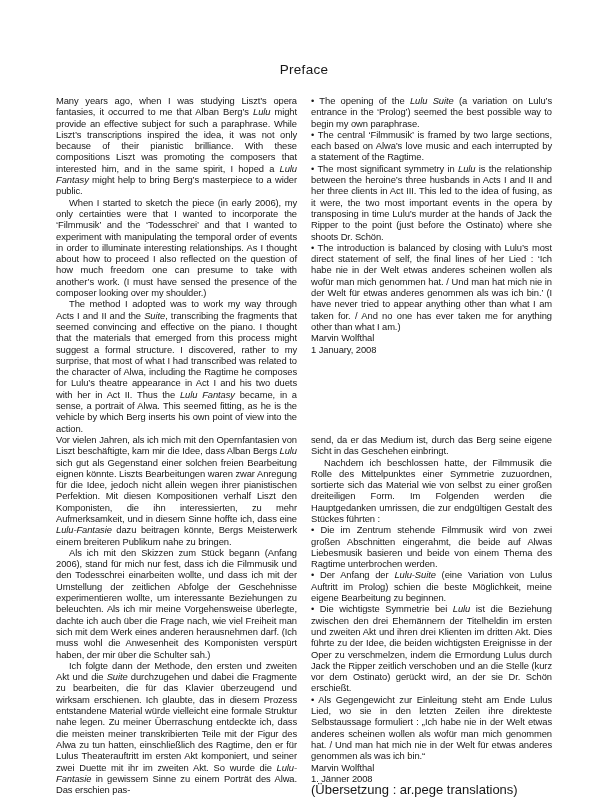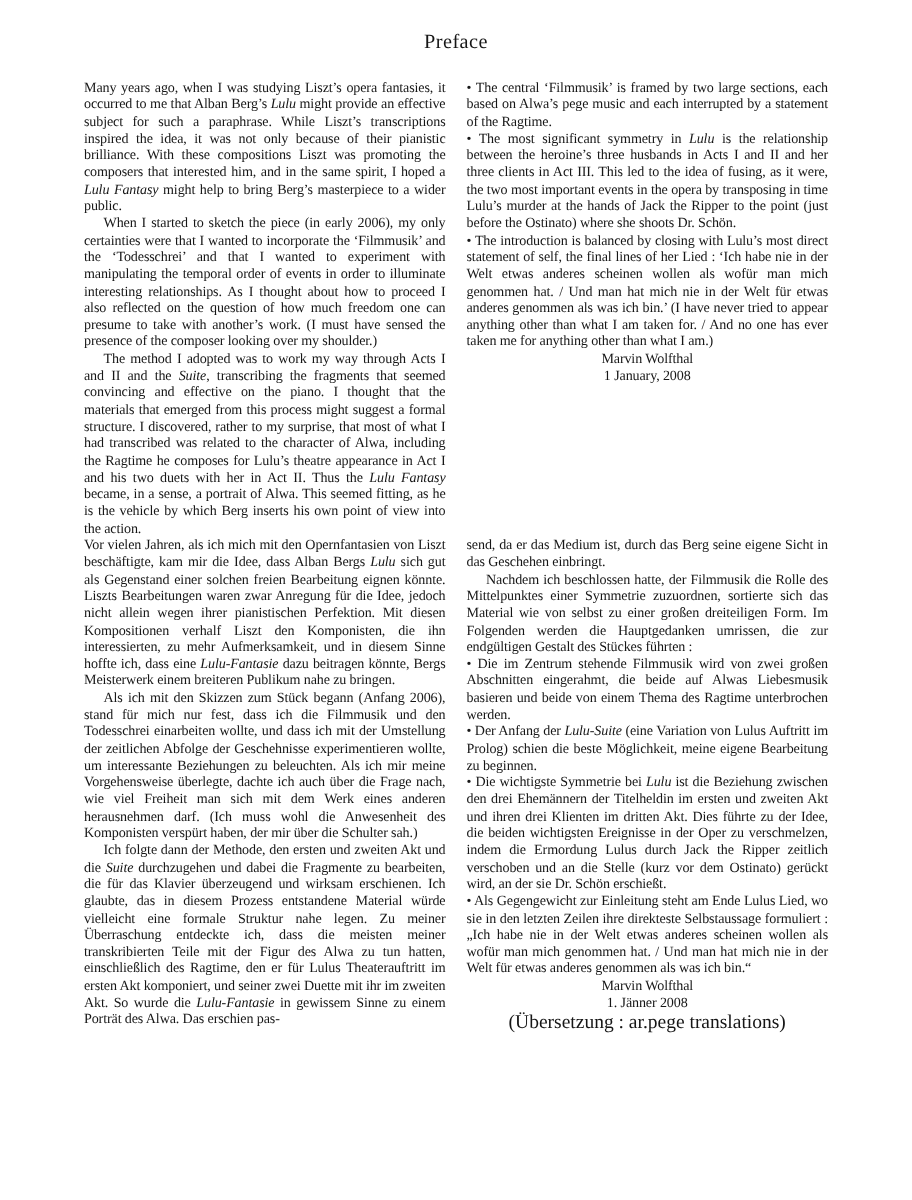"Preface" .page { font-family: Liberation Serif, serif -> Liberation Sans, sans-serif; padding: 20px 56px 0 56px -> 62px 56px 0 56px }
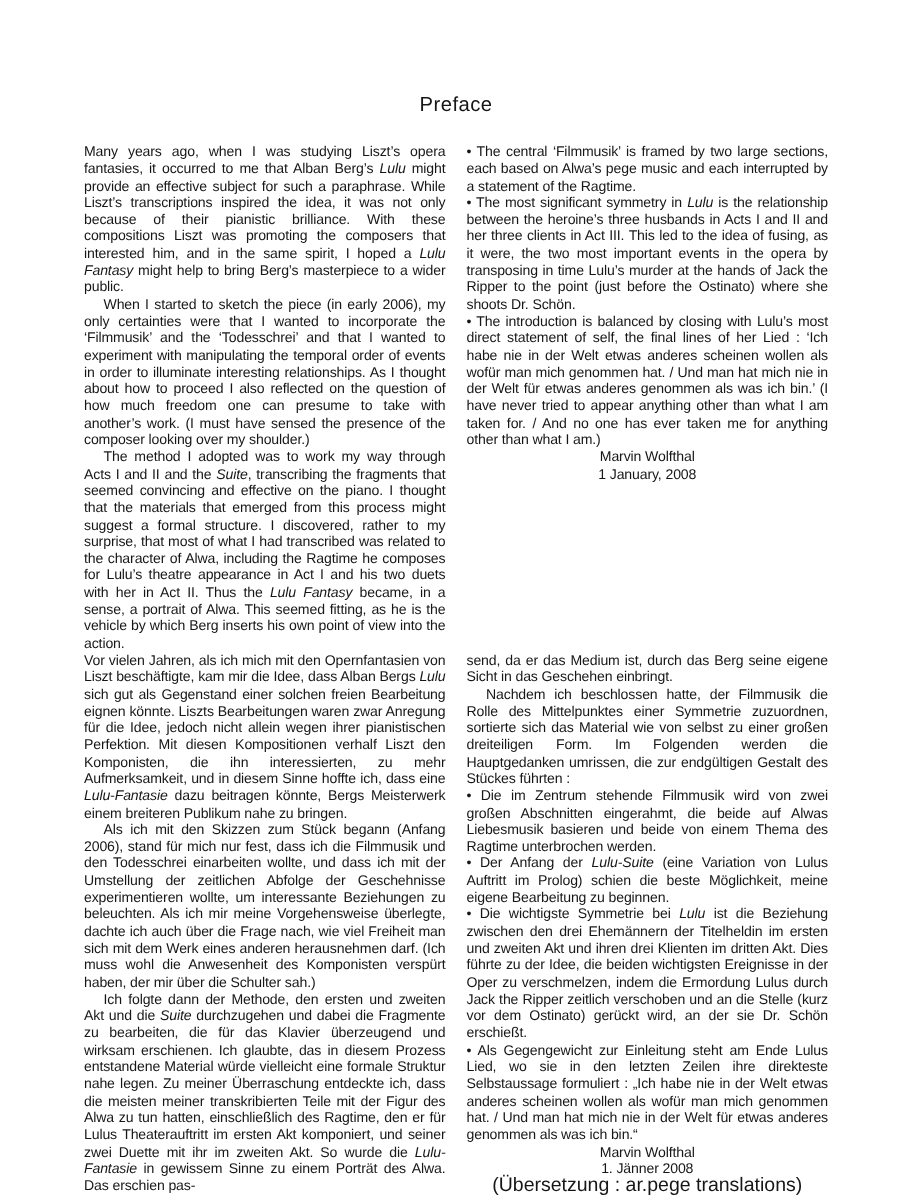"• The opening of the" p.bullet { html: none -> <p>• The opening of the <i>Lulu Suite</i> (a variation on Lulu’s entrance in the ‘Prolog’) seemed the best possible way to begin my own paraphrase.</p> }
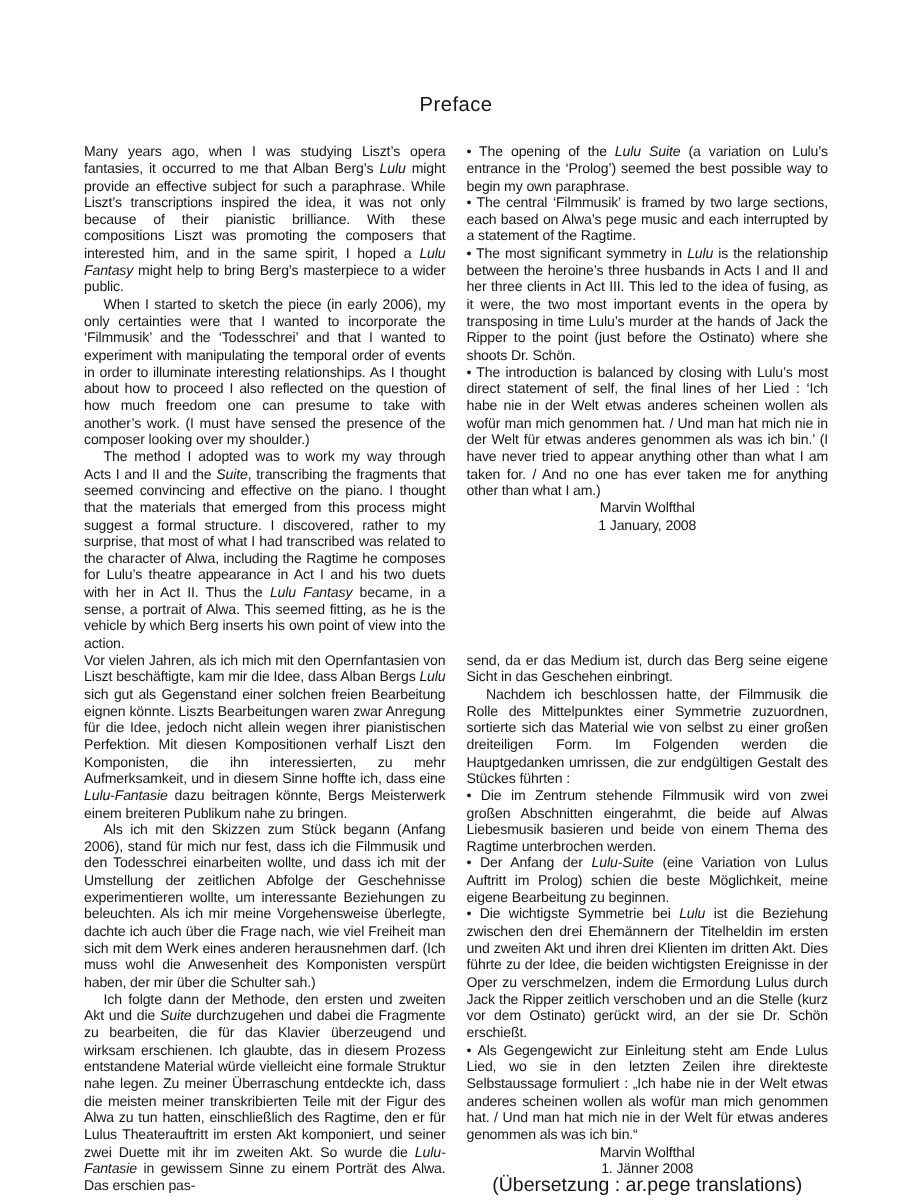"• The central ‘Filmmusik’ is" p.bullet { text: pege -> love }
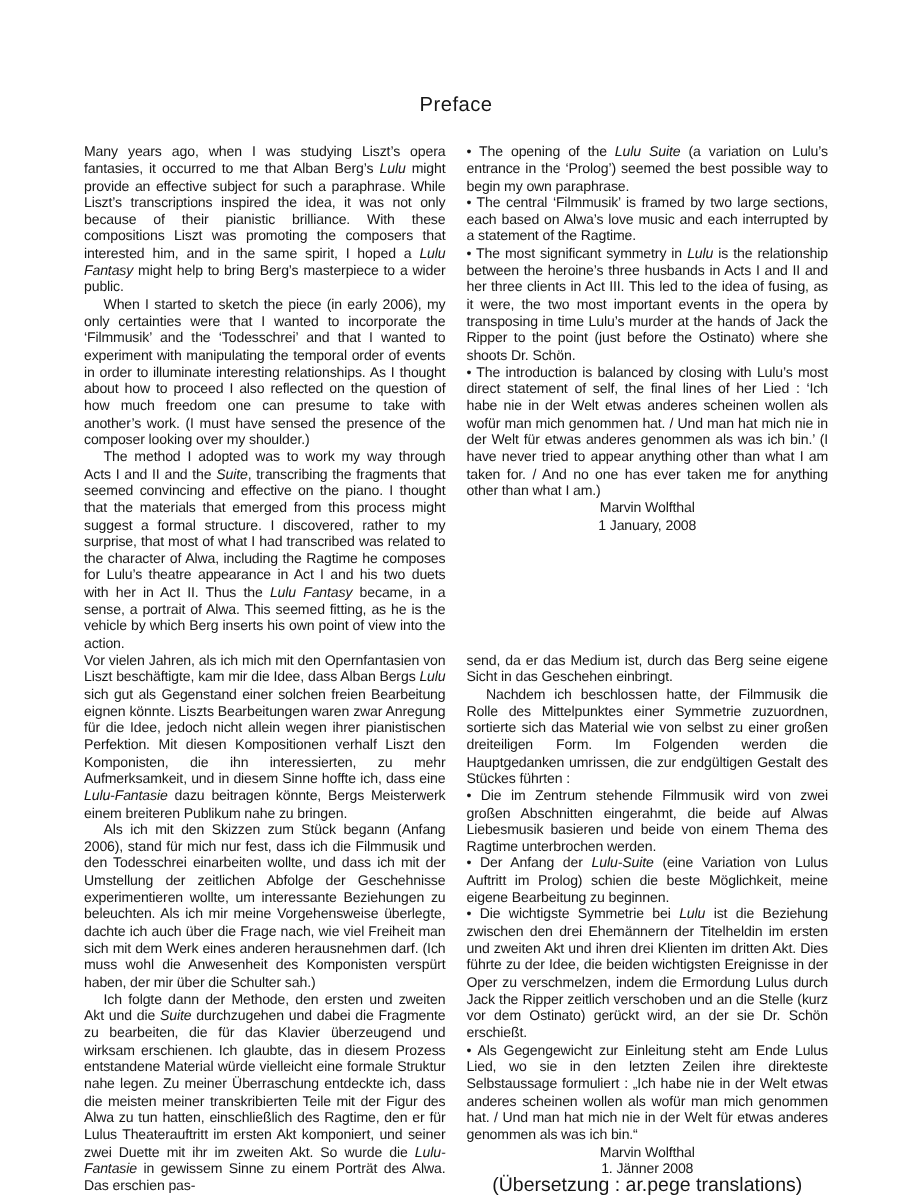"Marvin Wolfthal" .sig-block { text-align: center -> left }
